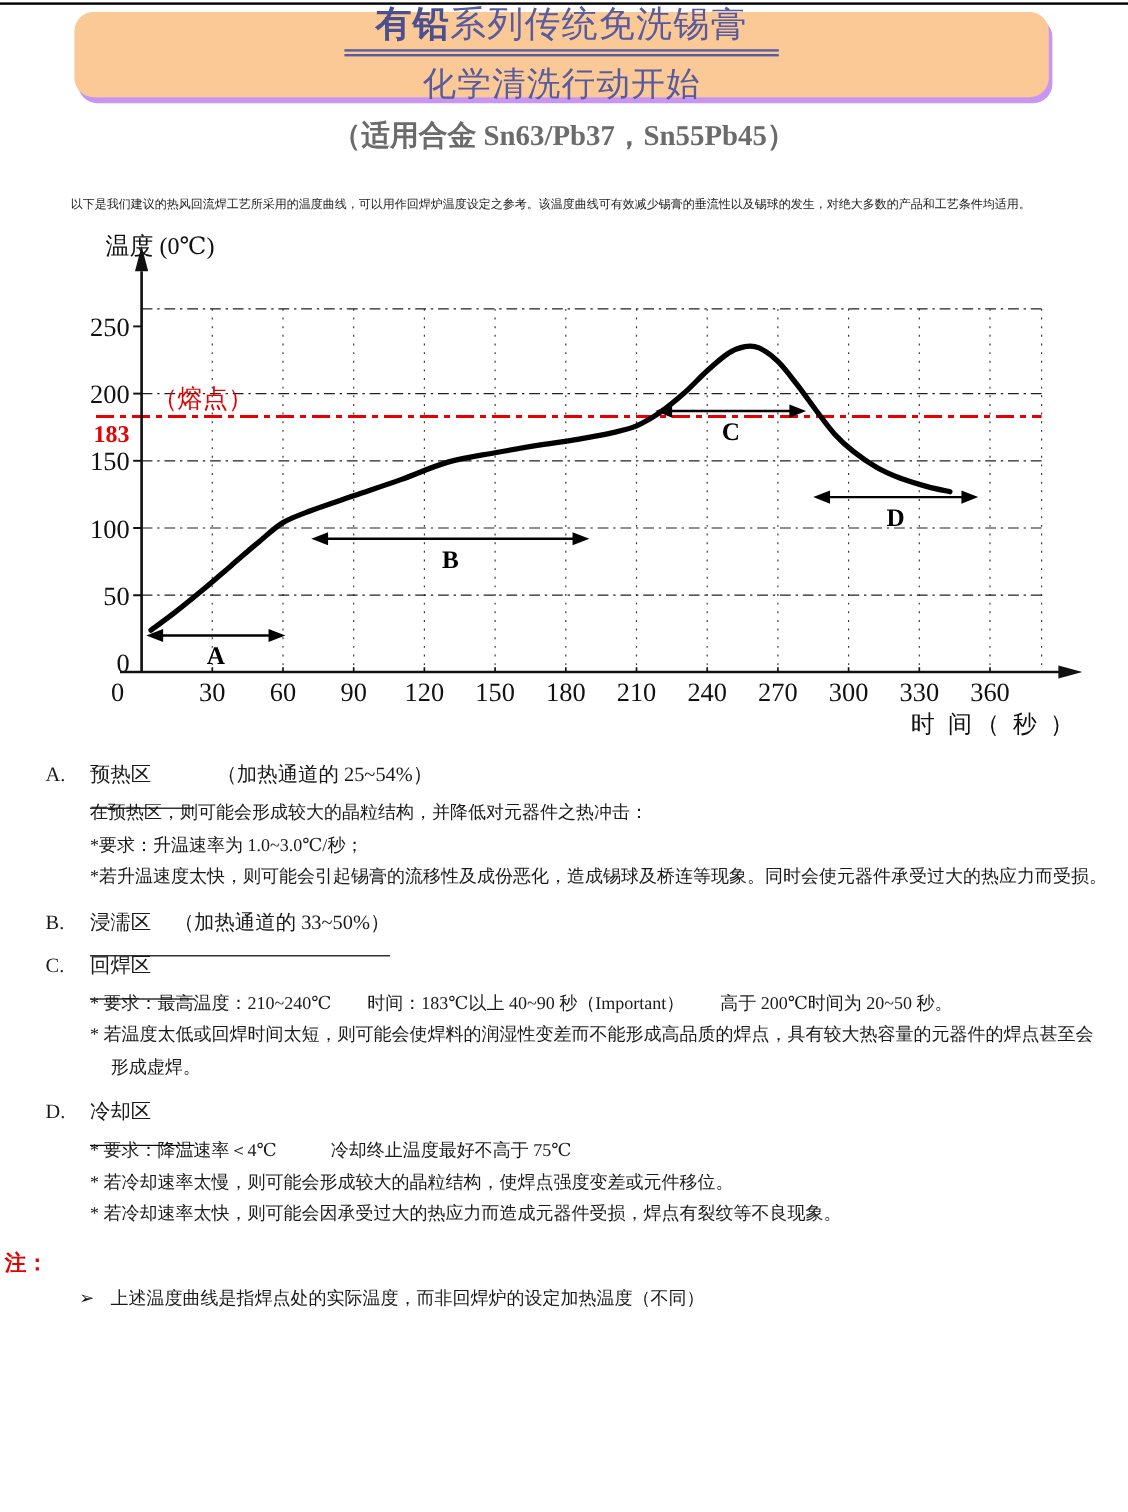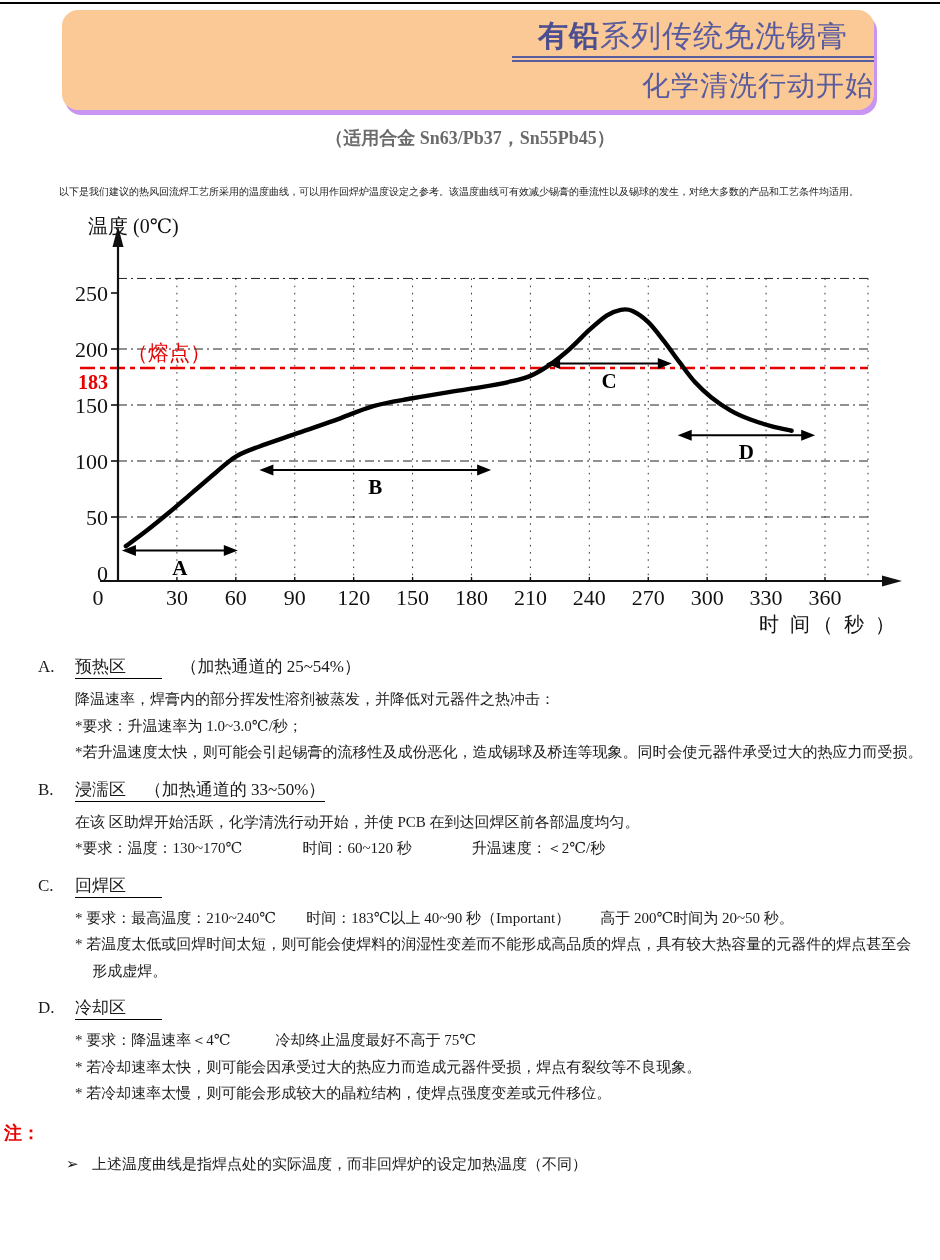"有铅系列传统免洗锡膏" .title-box { align-items: flex-end -> center; height: 100px -> 71px }
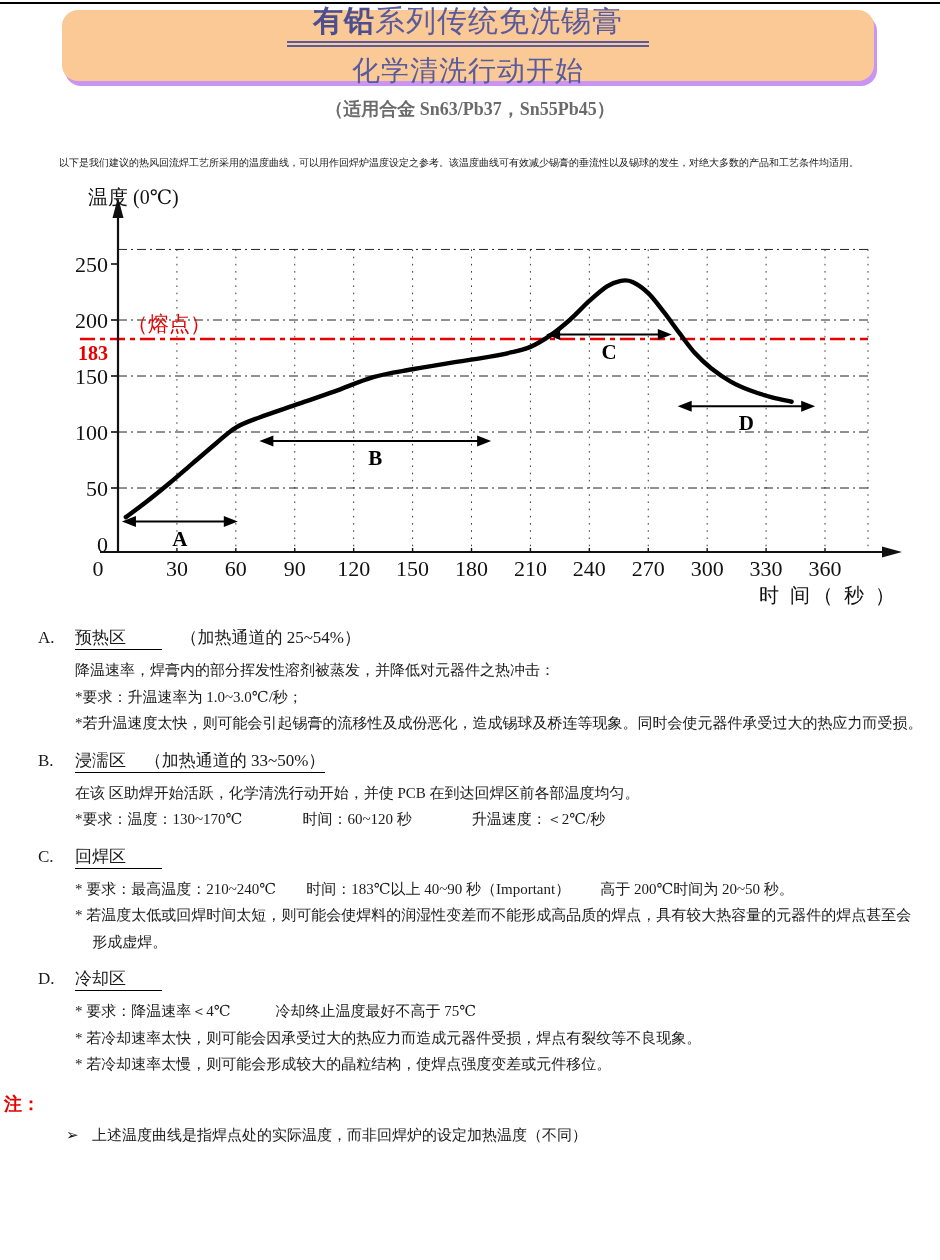"（适用合金 Sn63/Pb37，Sn55Pb45）" .subtitle { font-size: 18px -> 24px }
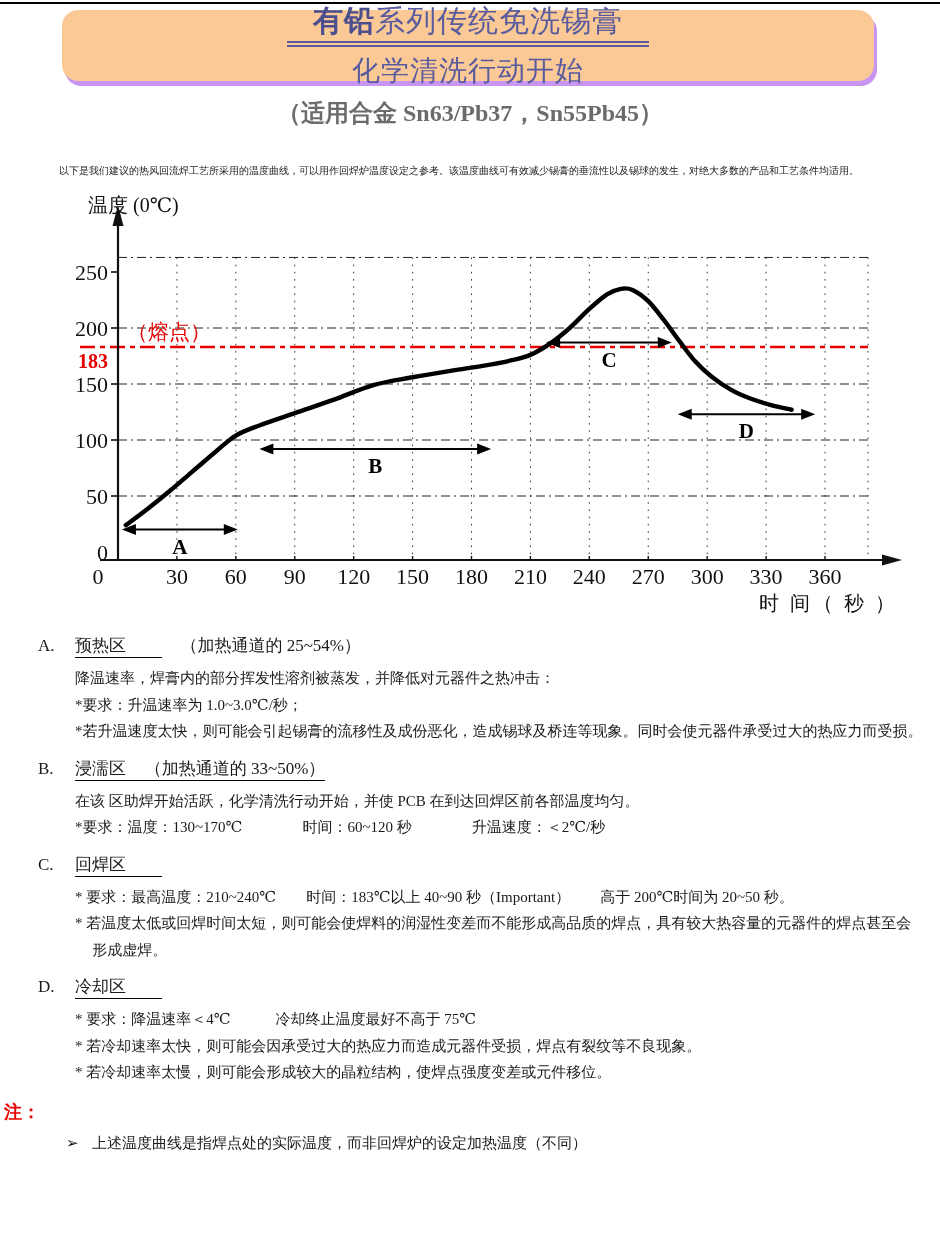"预热区" .underlined { padding-bottom: 2px -> 18px }
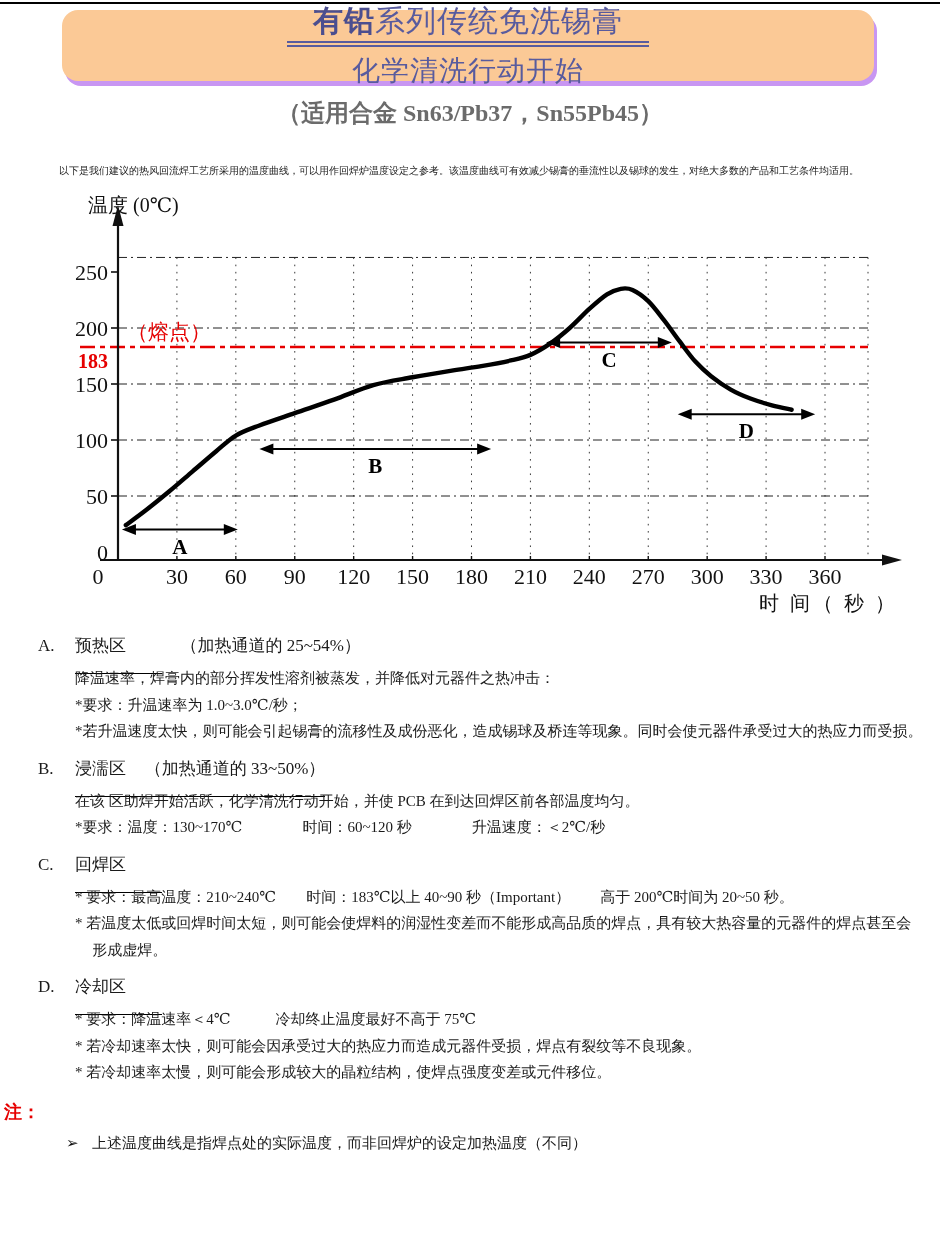"降温速率，焊膏内的部分挥发性溶剂被蒸发，并降低对元器件之热冲击：" div.sec-line { text: 降温速率，焊膏内的部分挥发性溶剂被蒸发 -> 在预热区，则可能会形成较大的晶粒结构 }
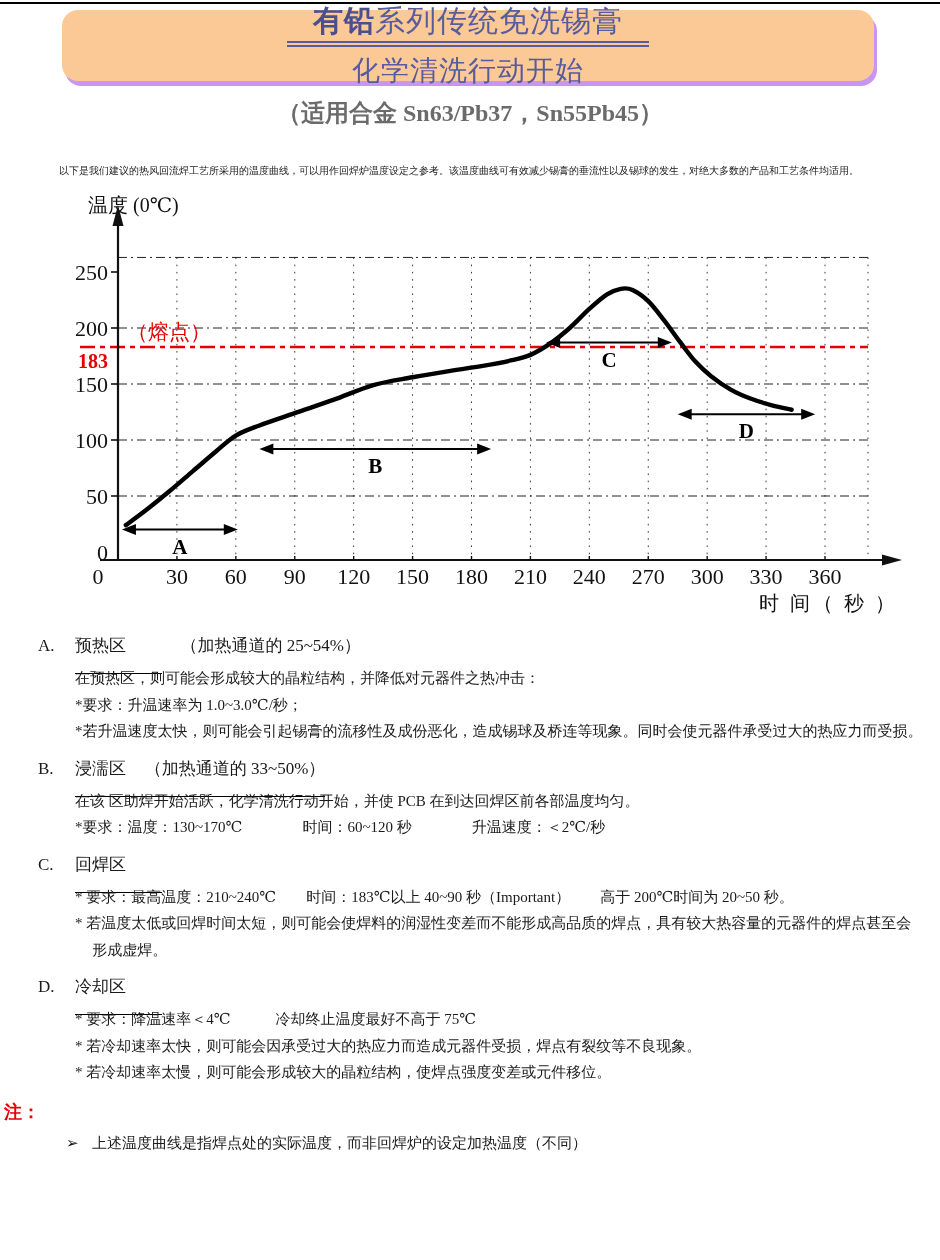"在该 区助焊开始活跃，化学清洗行动开始，并使 PCB" div.sec-body { html: <div> <div>在该 区助焊开始活跃，化学清洗行动开始，并使 PCB 在到达回焊区前各部温度均匀。</div> <div>*要求：温度：130~170℃ 时间：60~120 秒 升温速度：＜2℃/秒</div> </div> -> none }
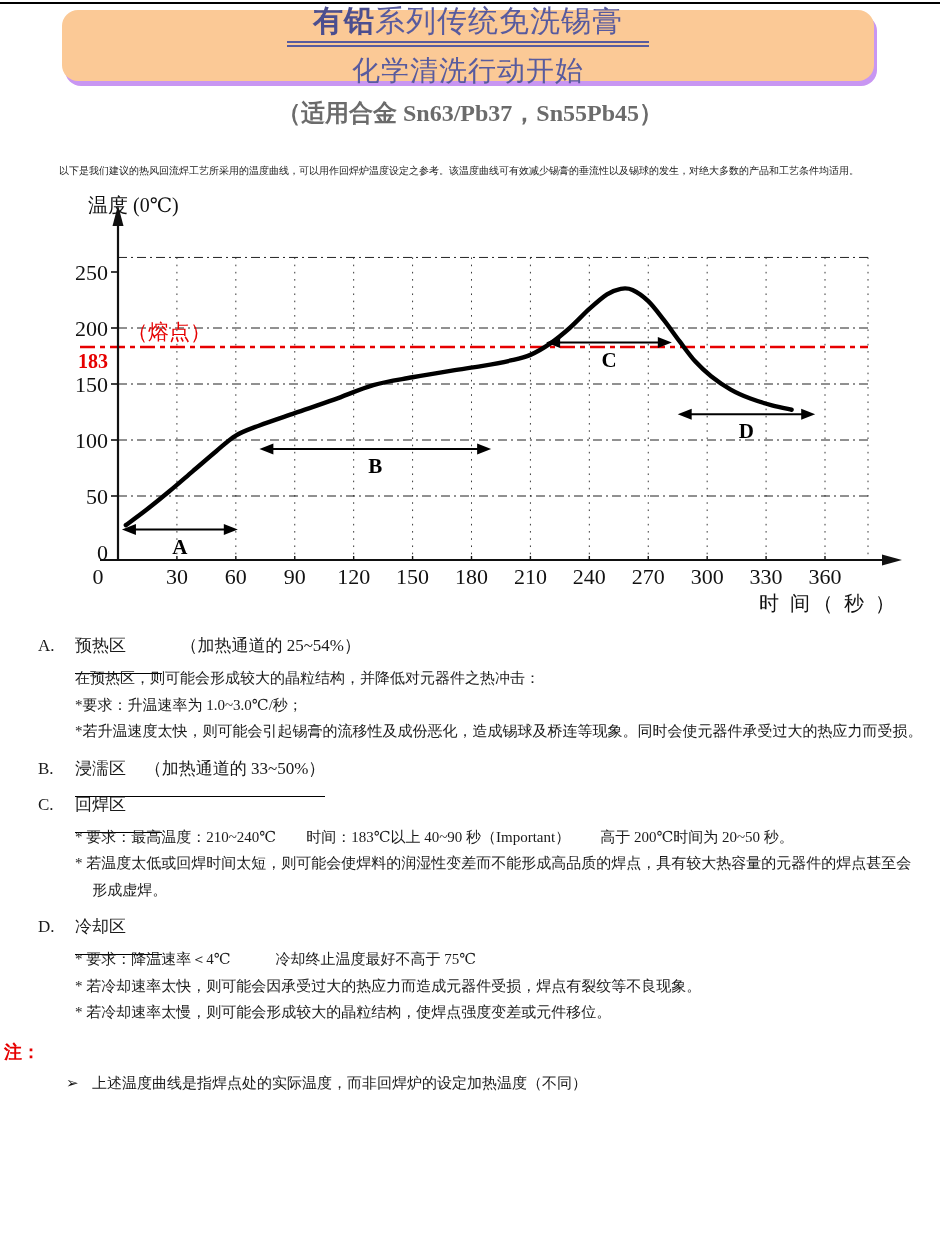"* 若冷却速率太快，则可能会因承受过大的热应力而造成元器件受损，焊点有裂纹等不良现象。" div.sec-line { order: before "* 若冷却速率太慢，则可能会形成较大的晶粒结构，使焊点强度变差或元件移位。" -> after "* 若冷却速率太慢，则可能会形成较大的晶粒结构，使焊点强度变差或元件移位。" }
